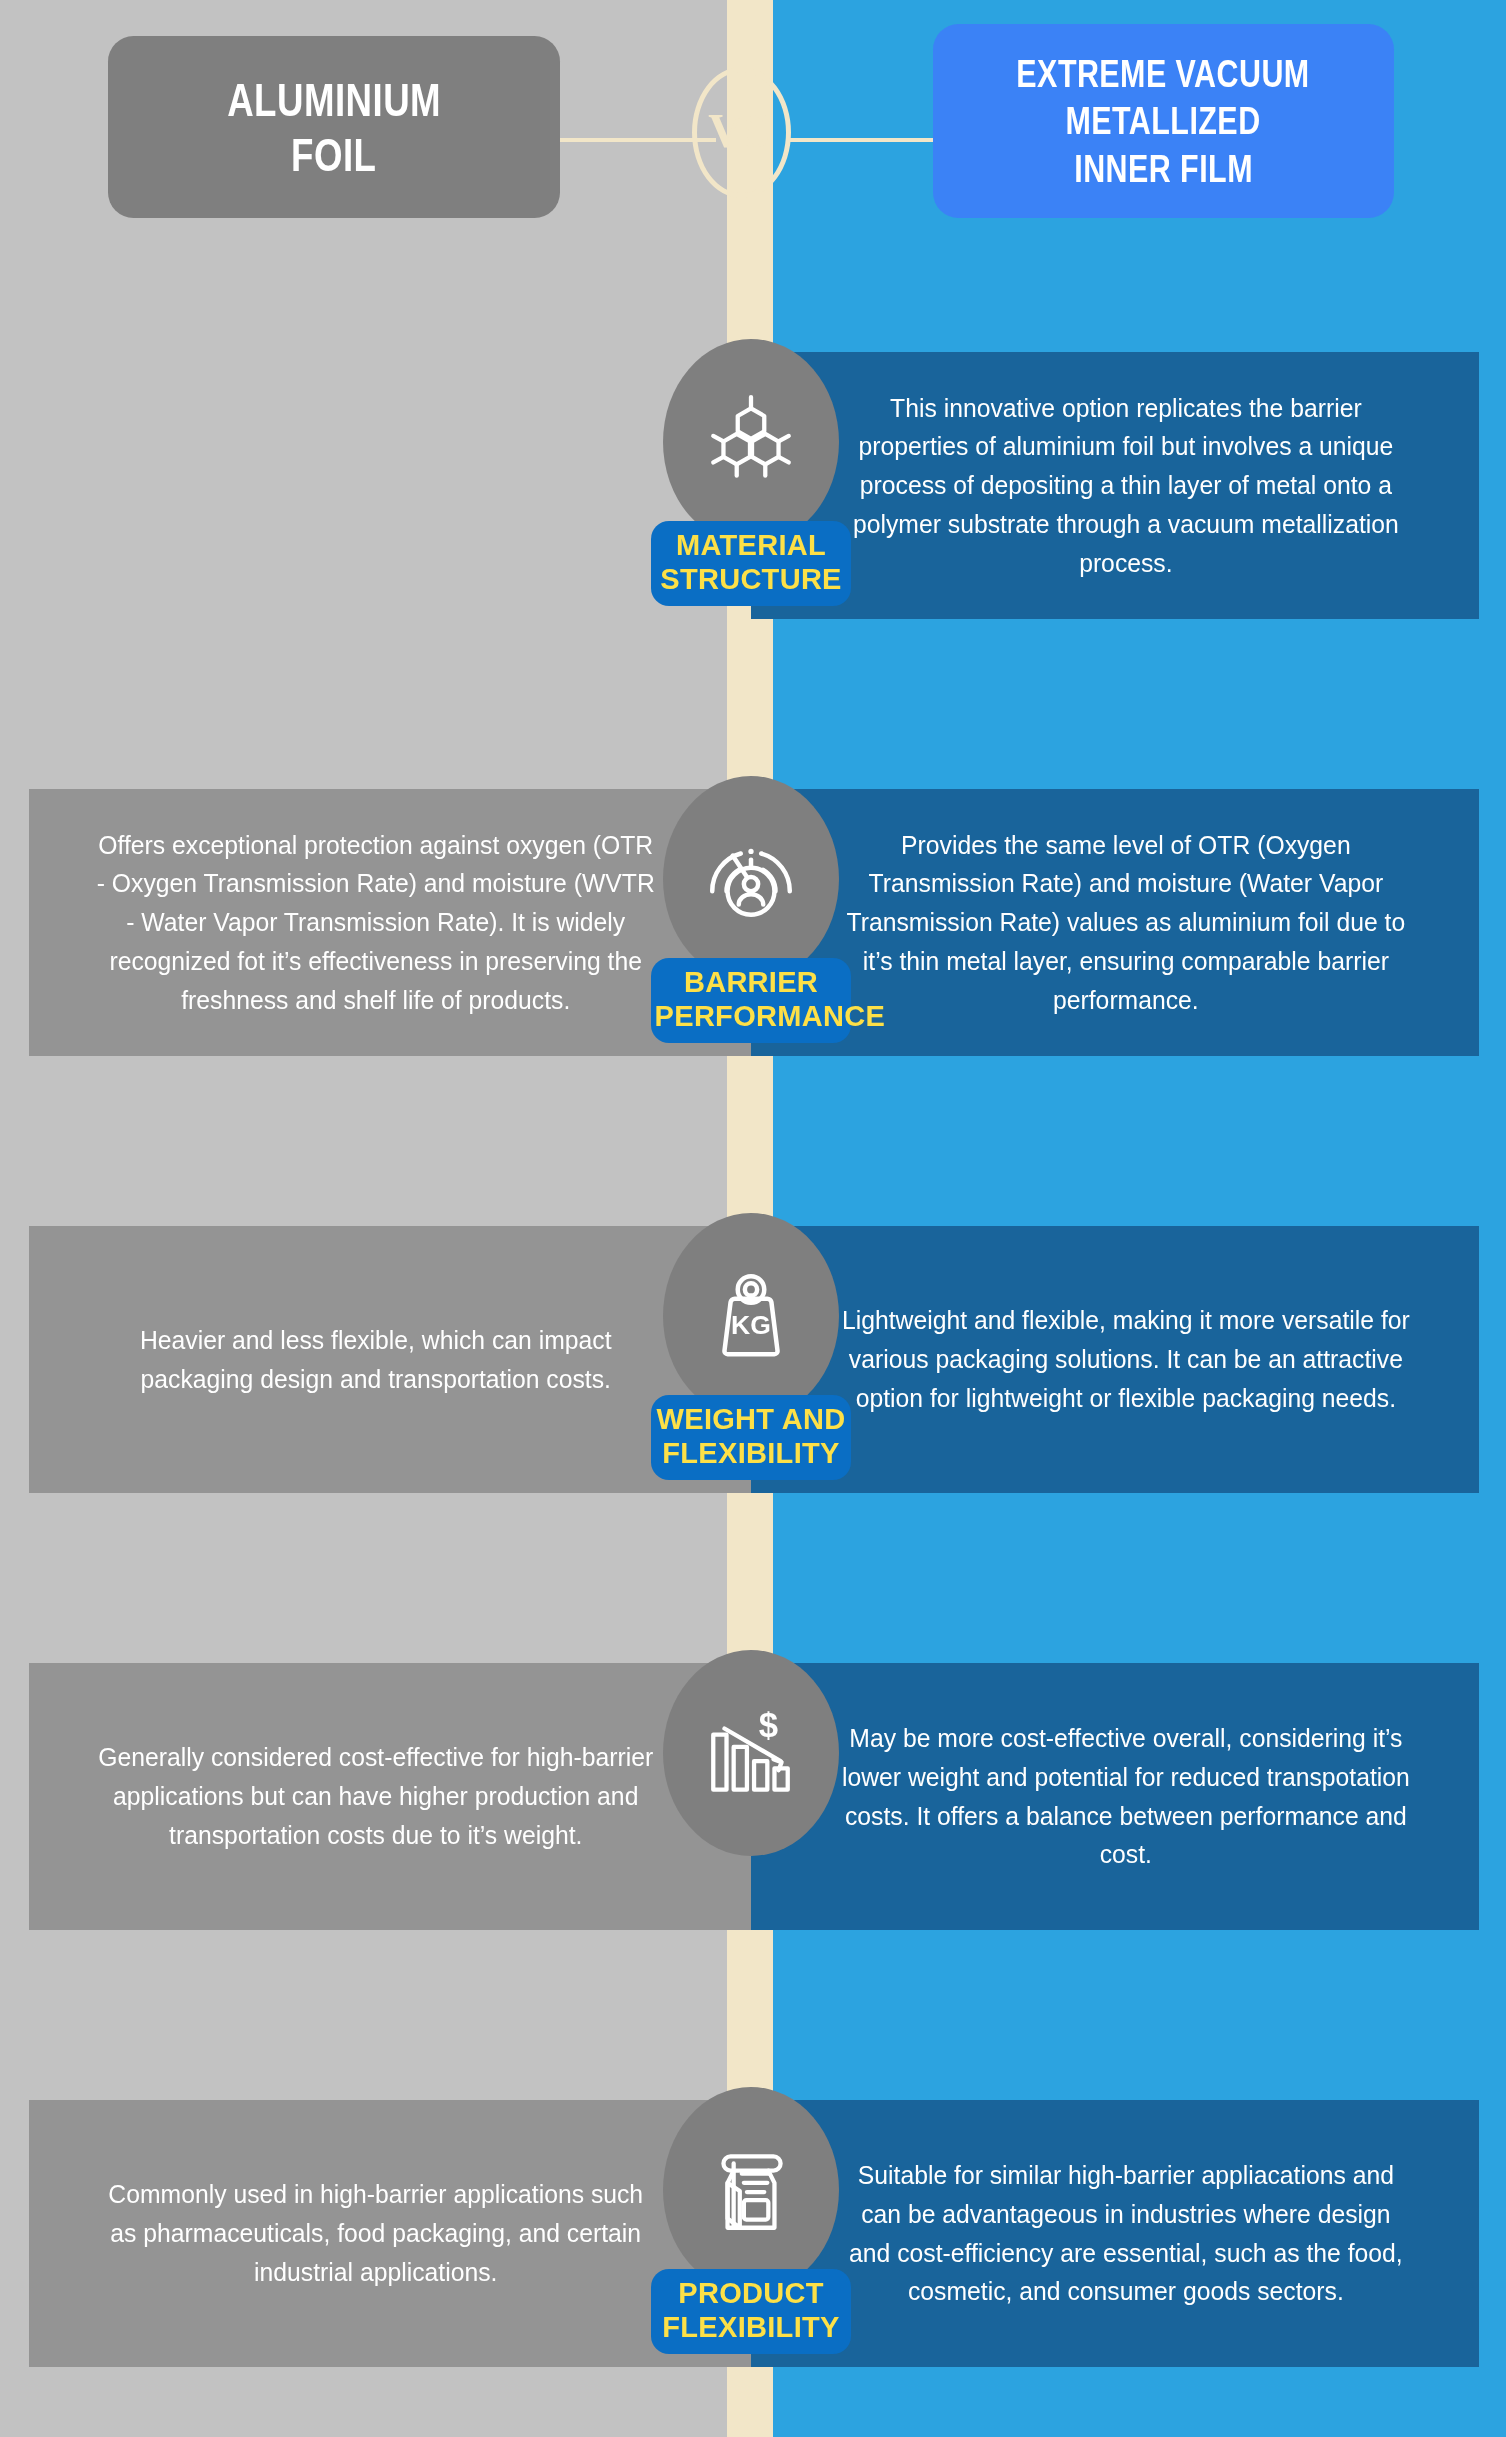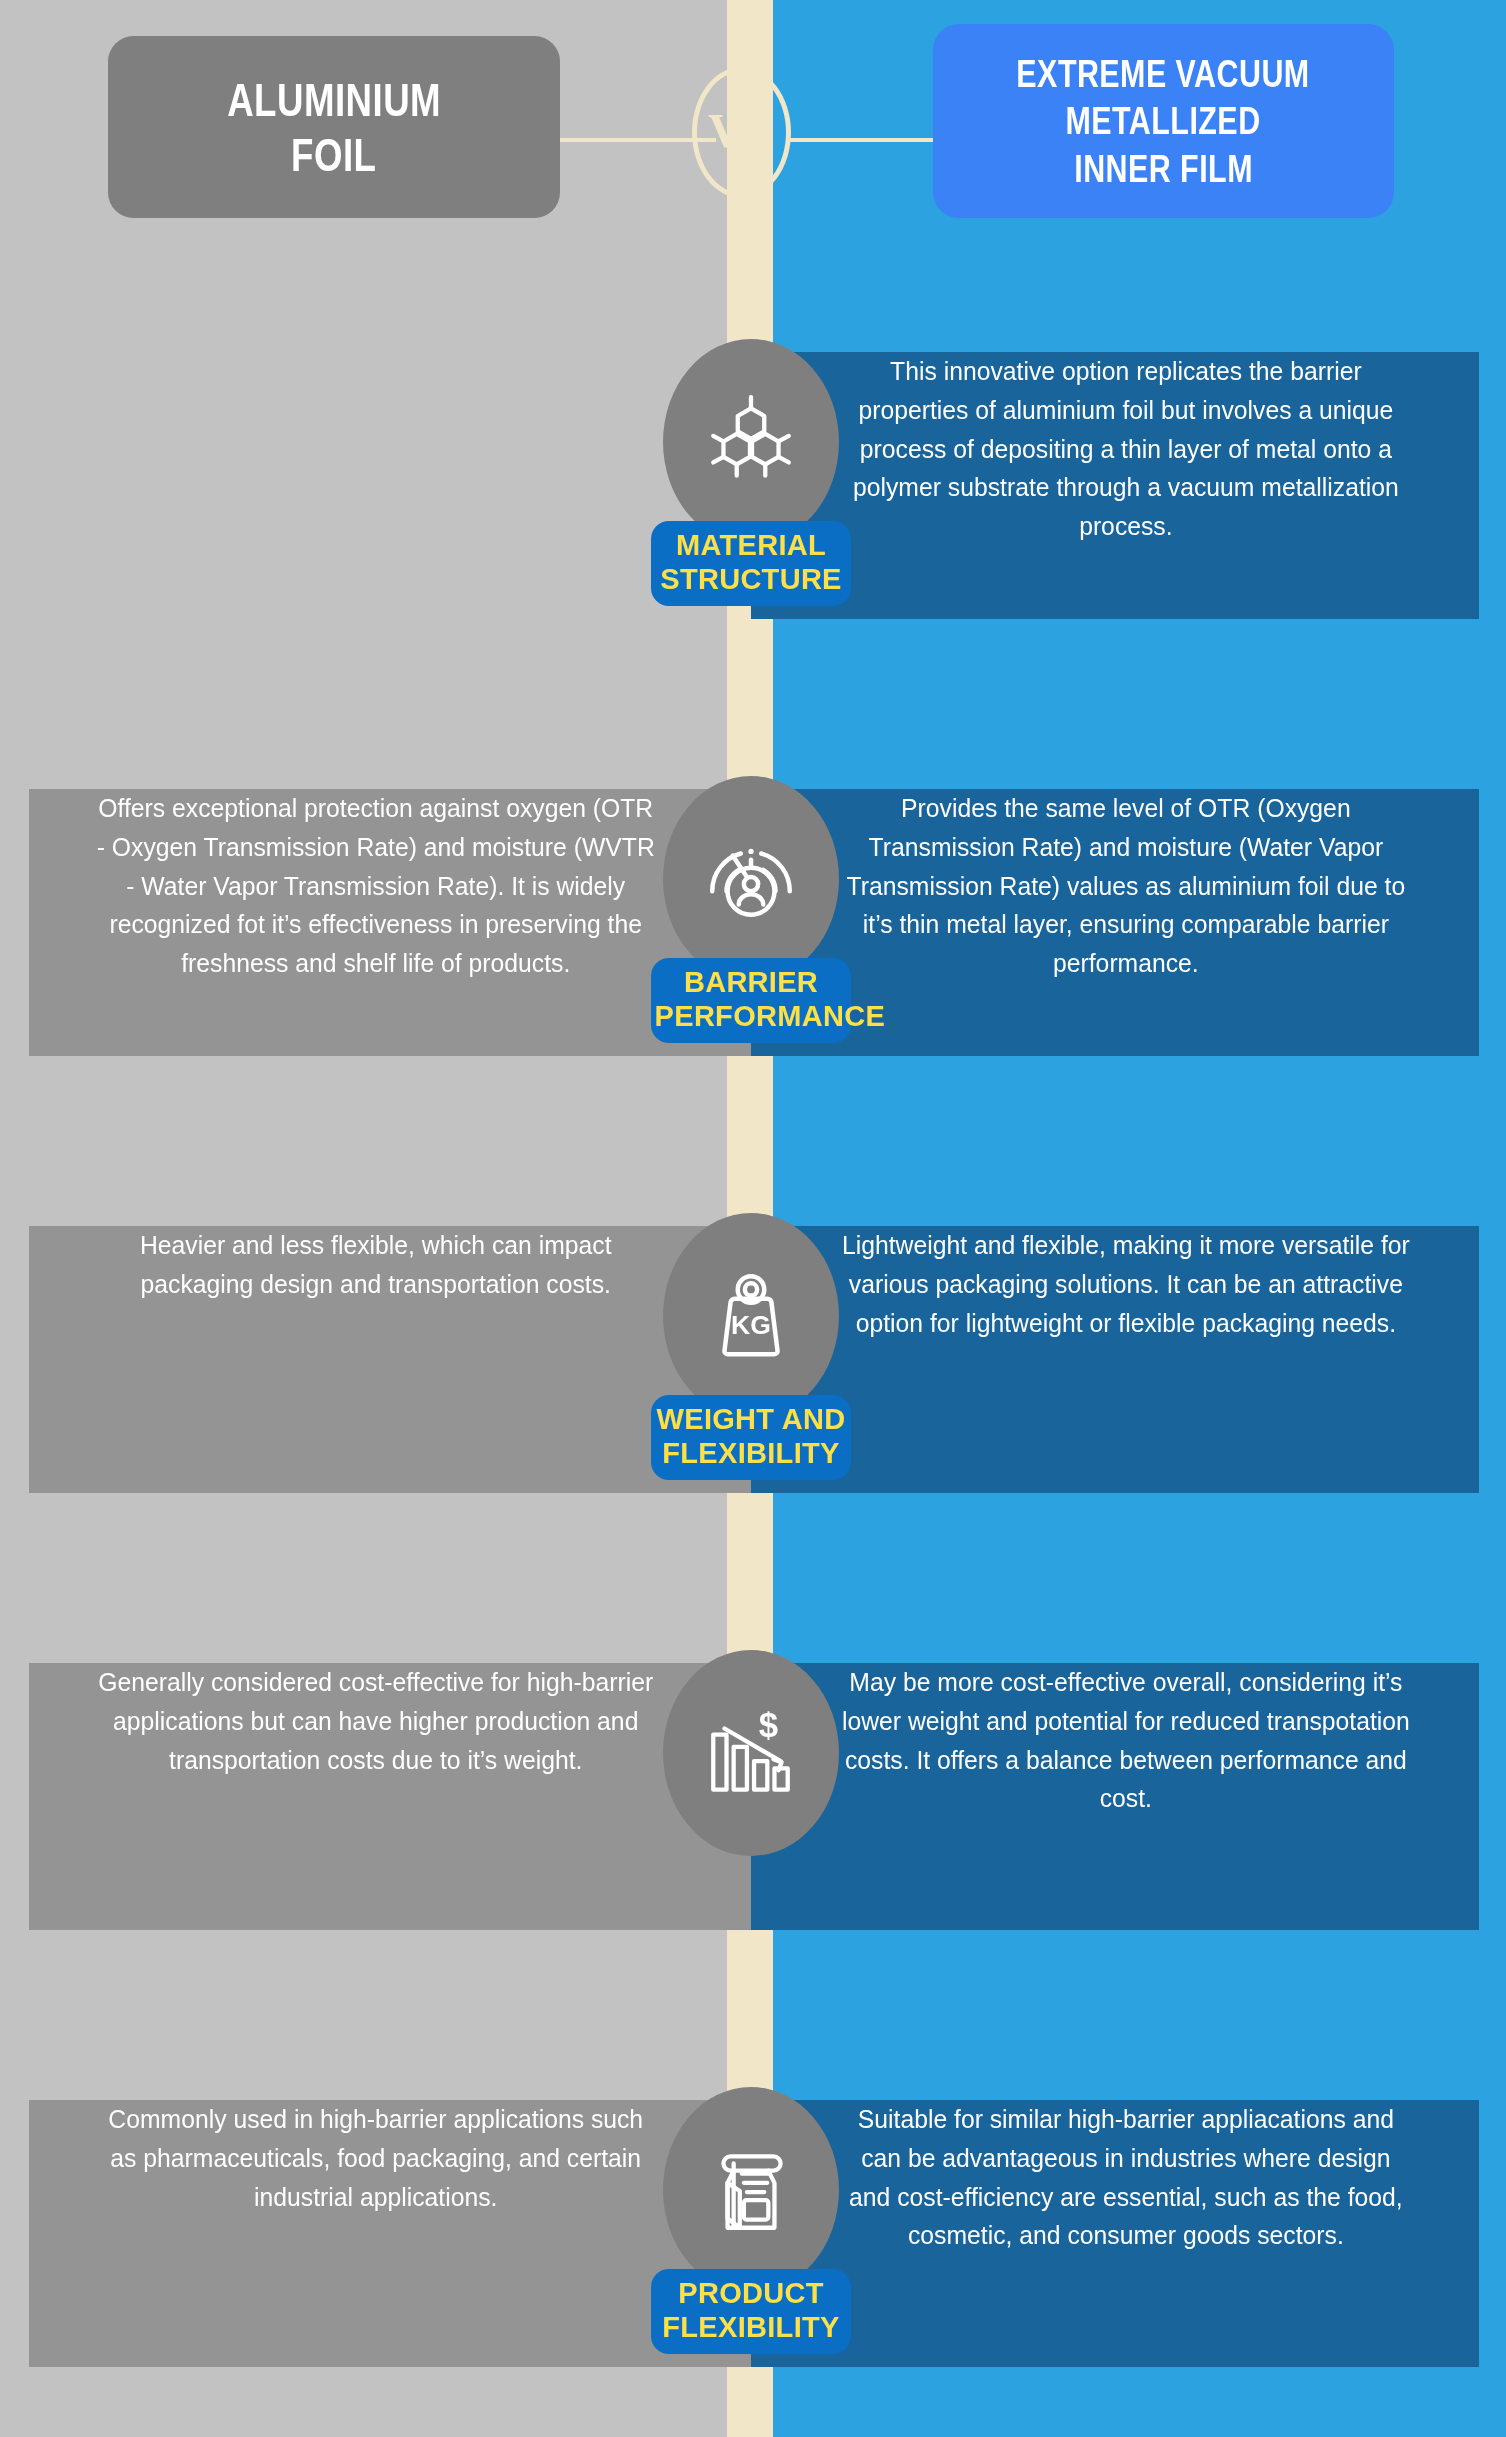"This innovative option replicates the" .panel { align-items: flex-start -> center }
